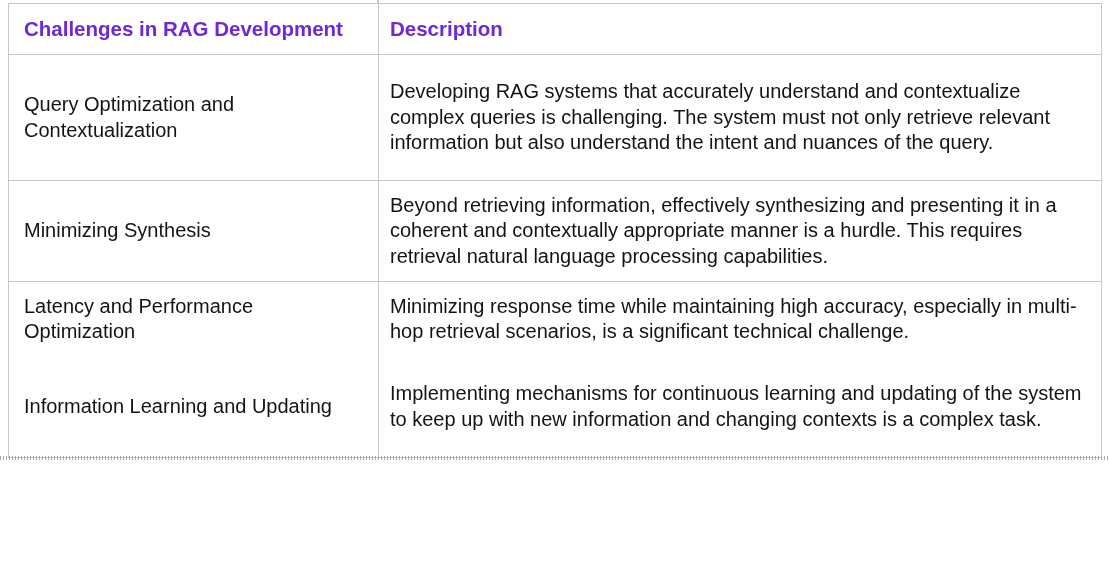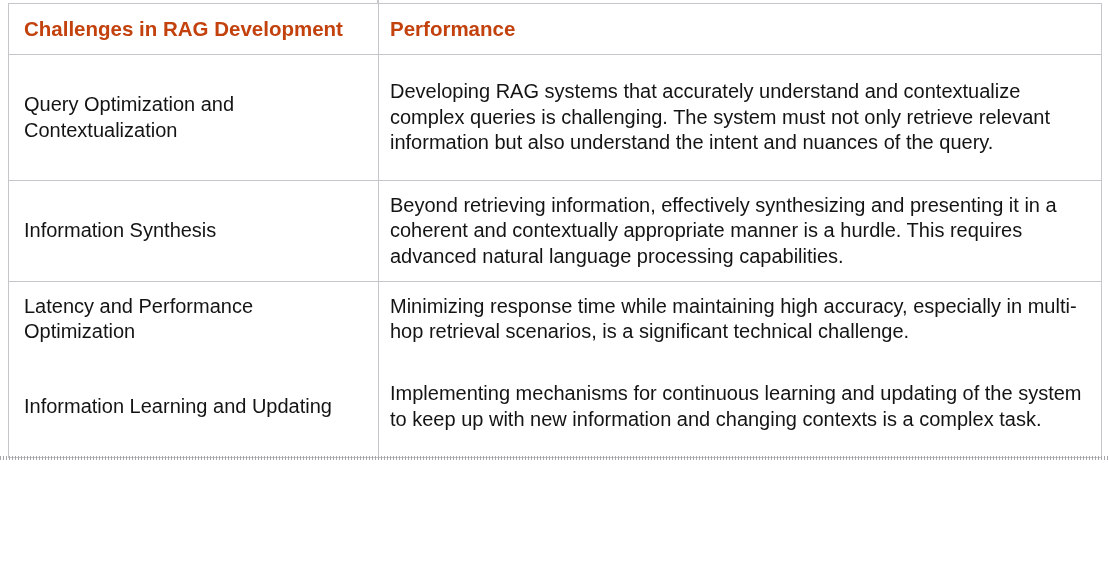"Challenges in RAG Development" th { color: #c2410c -> #6d28d9 }
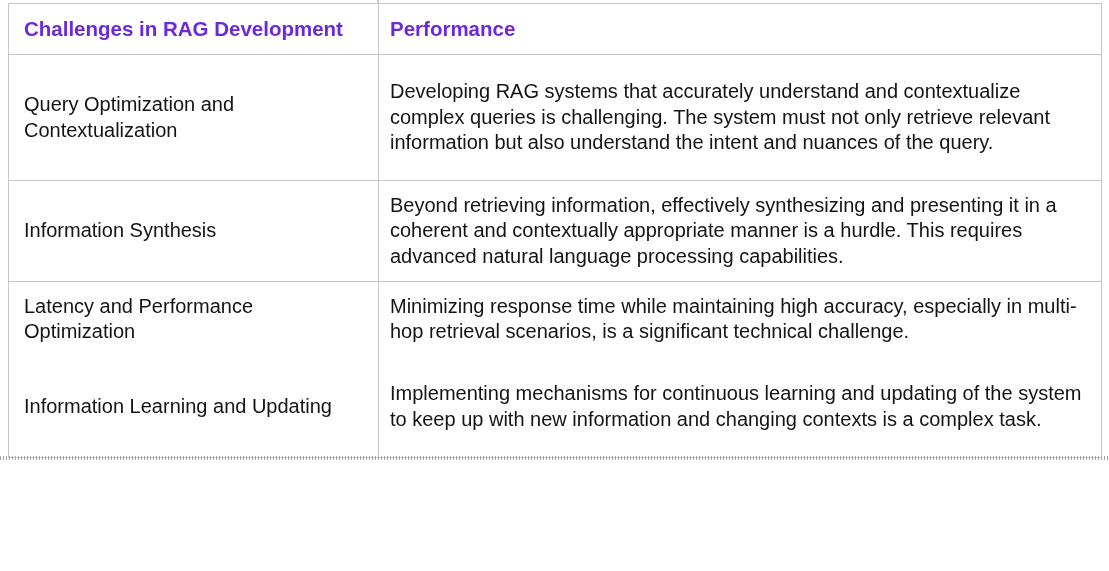"Performance" th.col2 { text: Performance -> Description }
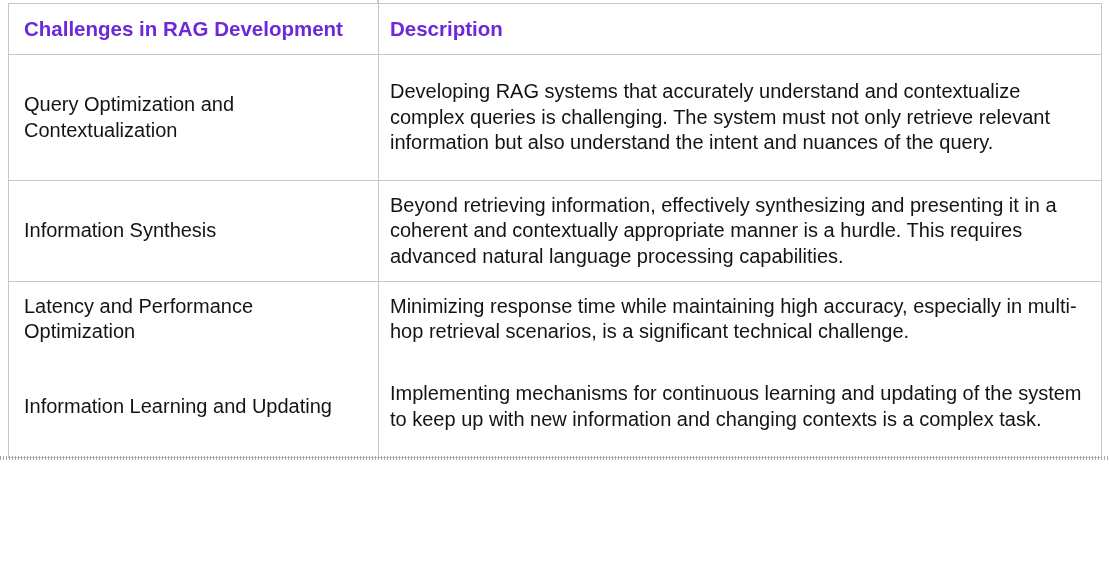"Beyond retrieving information," td.col2 { text: advanced -> retrieval }
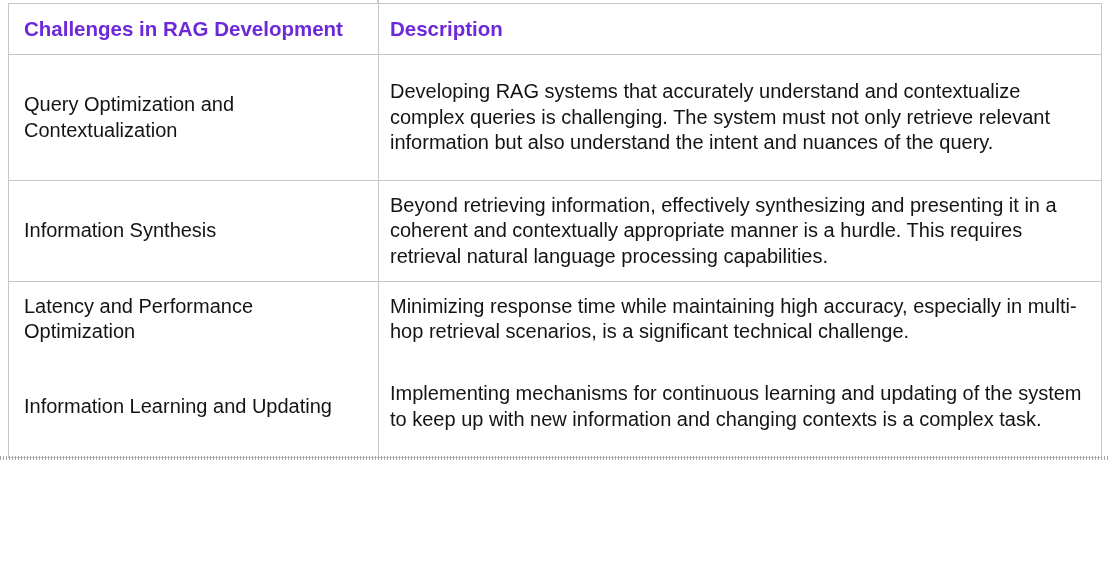"Information Synthesis" td.col1 { text: Information -> Minimizing }
